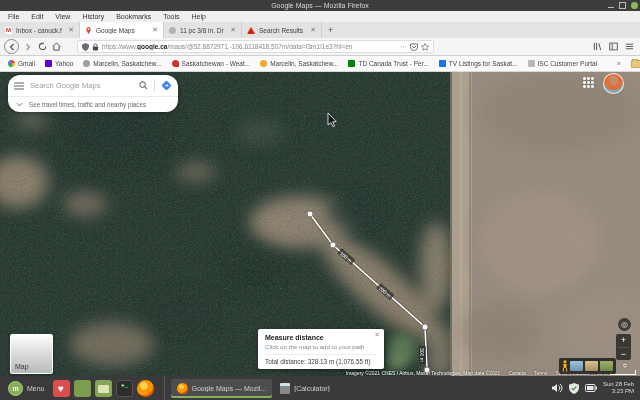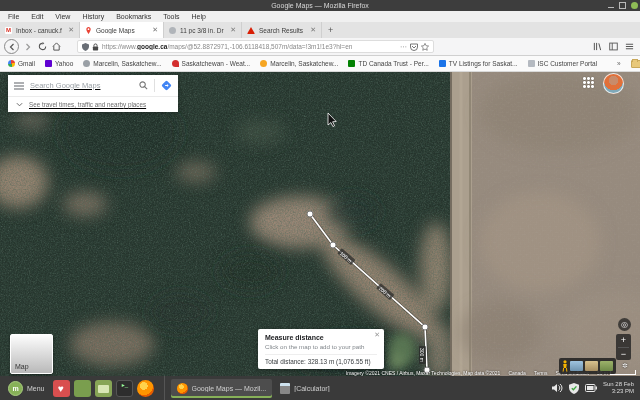"Search Google Maps" #searchcard { border-radius: 0 -> 12px; text-decoration: underline -> none }
